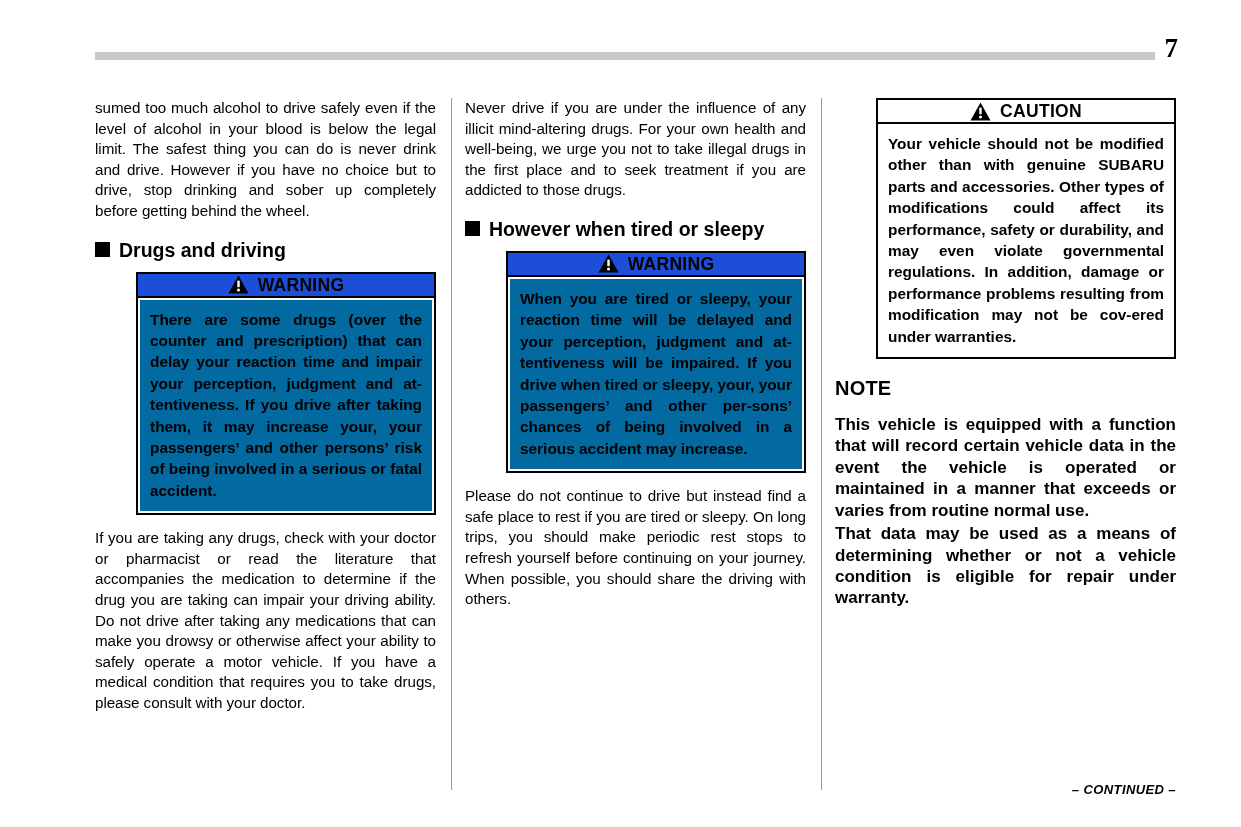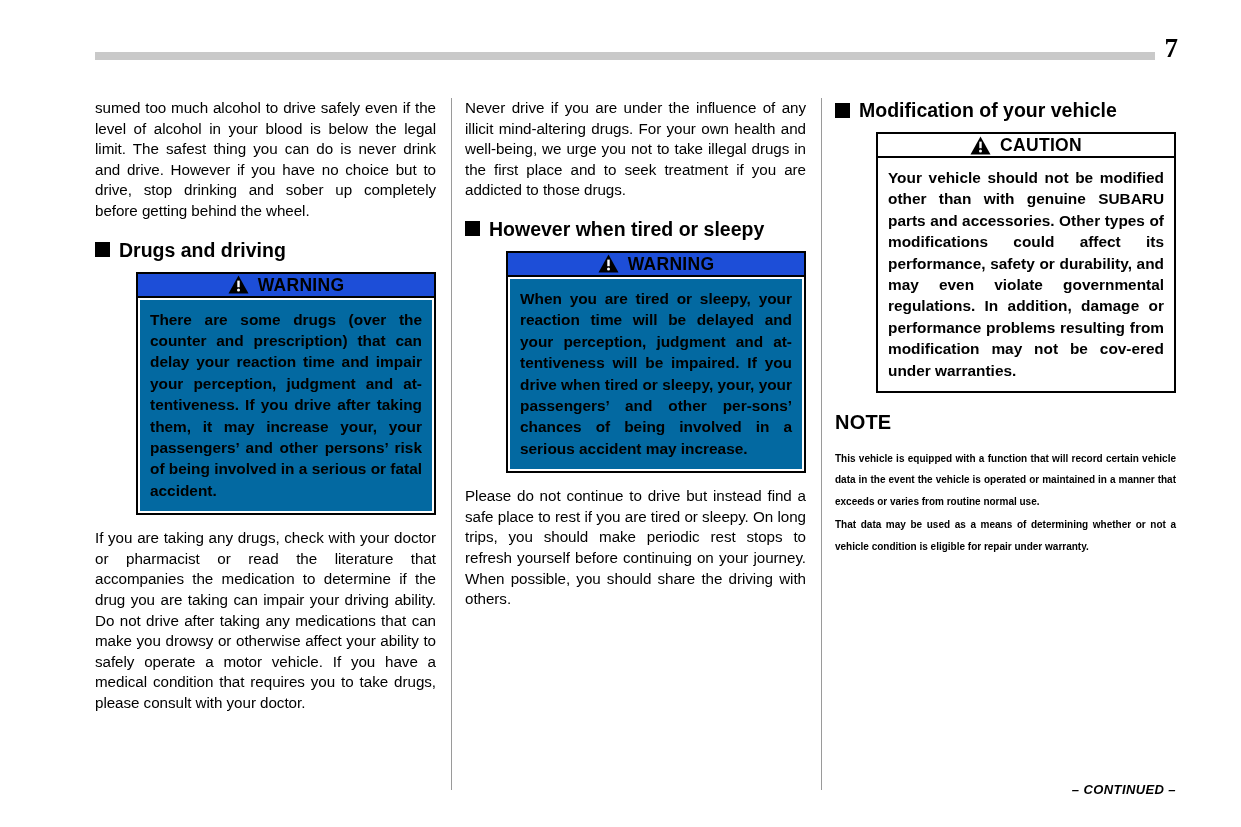"Modification of your vehicle" div.section-heading { html: <div> <span></span> <span>Modification of your vehicle</span> </div> -> none }
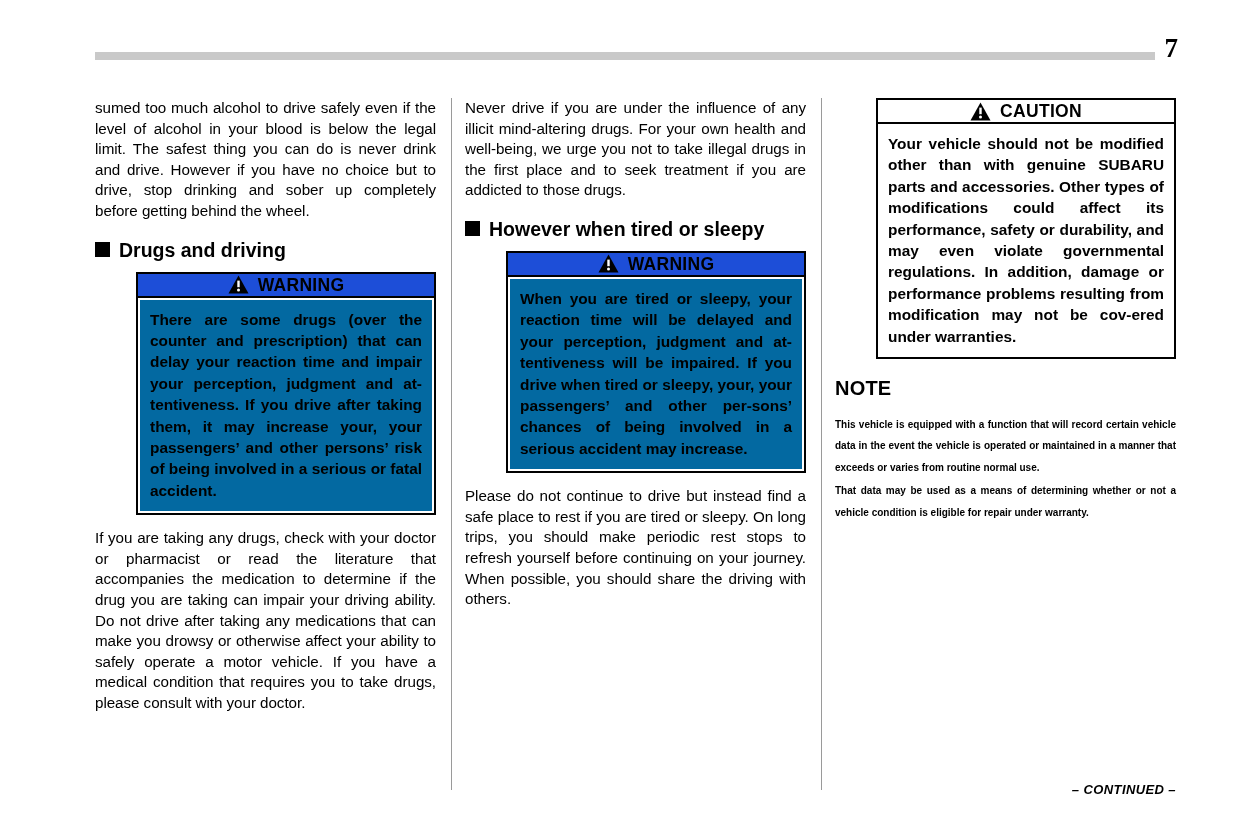"This vehicle is equipped with" .note-para { font-size: 10px -> 17px }
